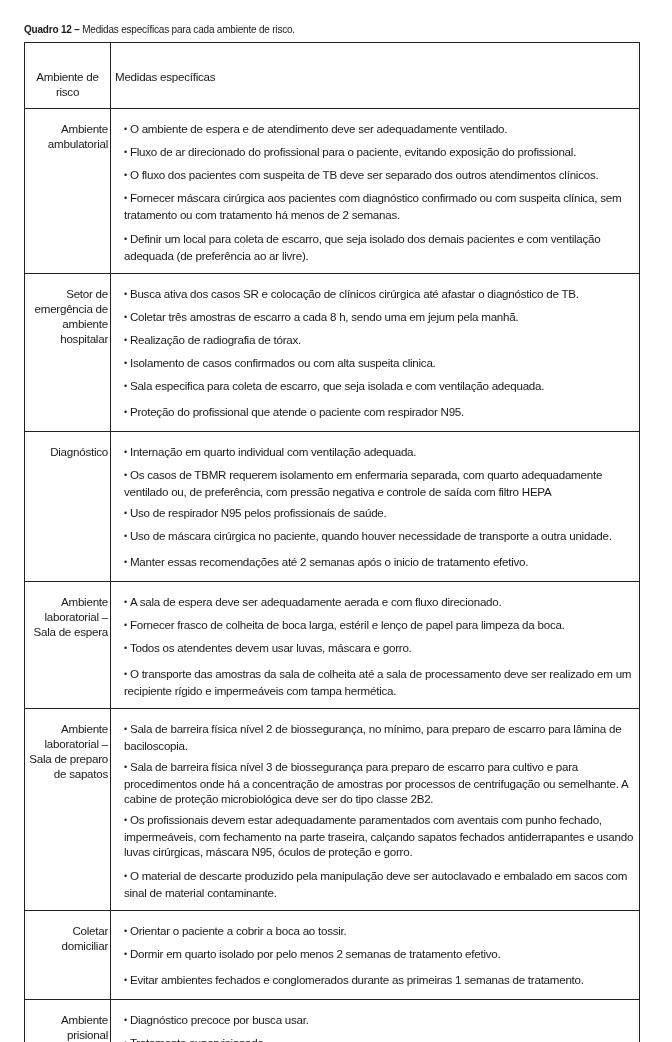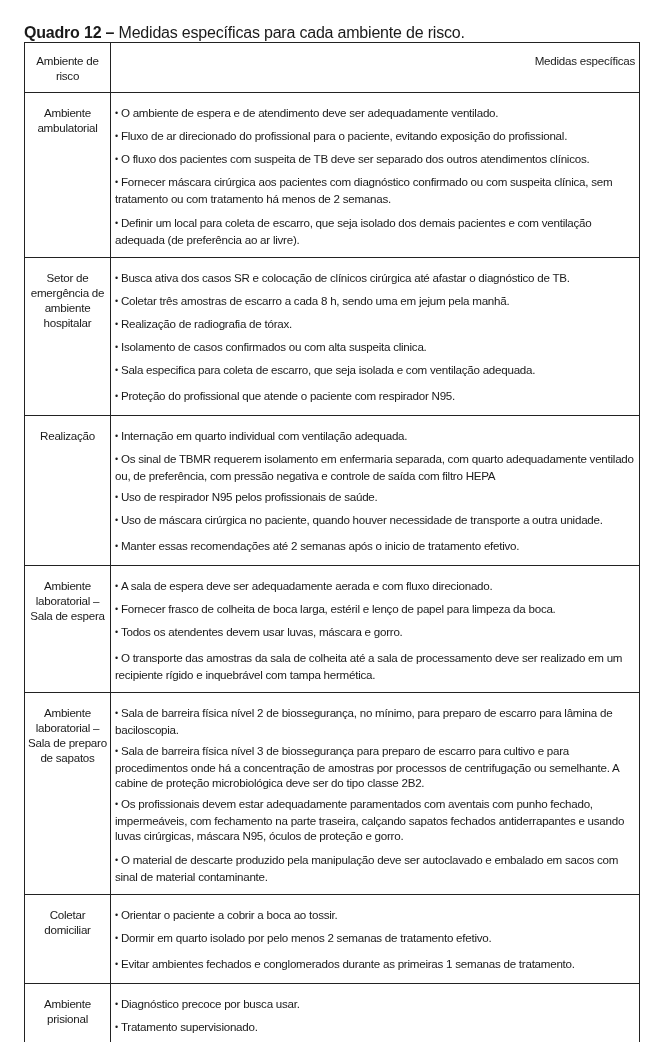"Quadro 12 – Medidas específicas" .caption { font-size: 16px -> 10px }
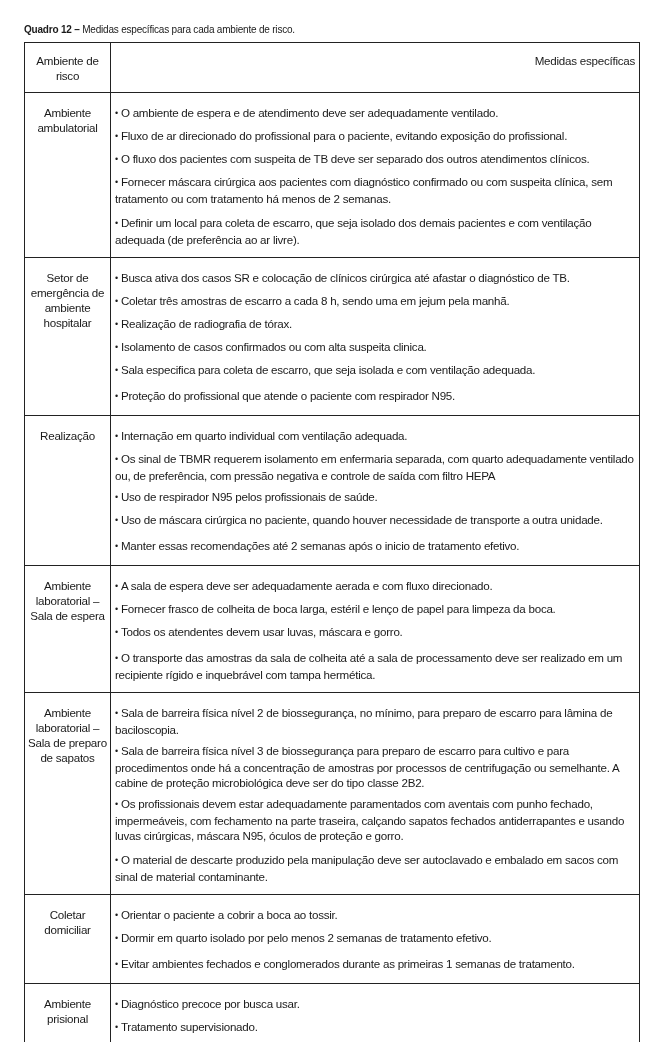"Ambiente de risco" th { padding: 10px 4px 9px -> 26px 4px 9px }
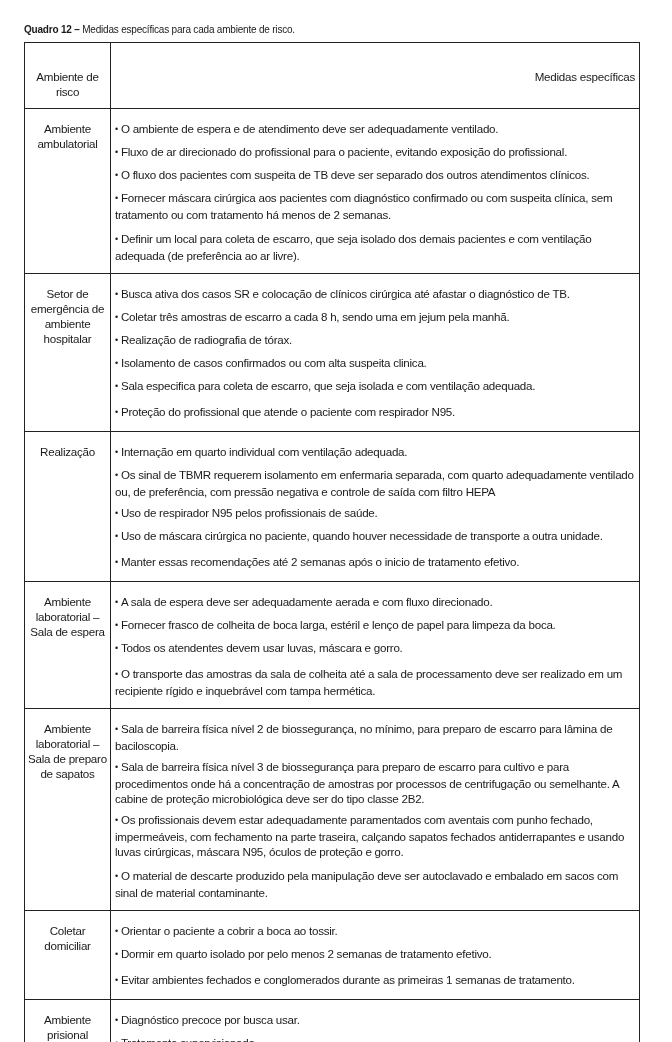"Medidas específicas" th.c2 { text-align: right -> left }
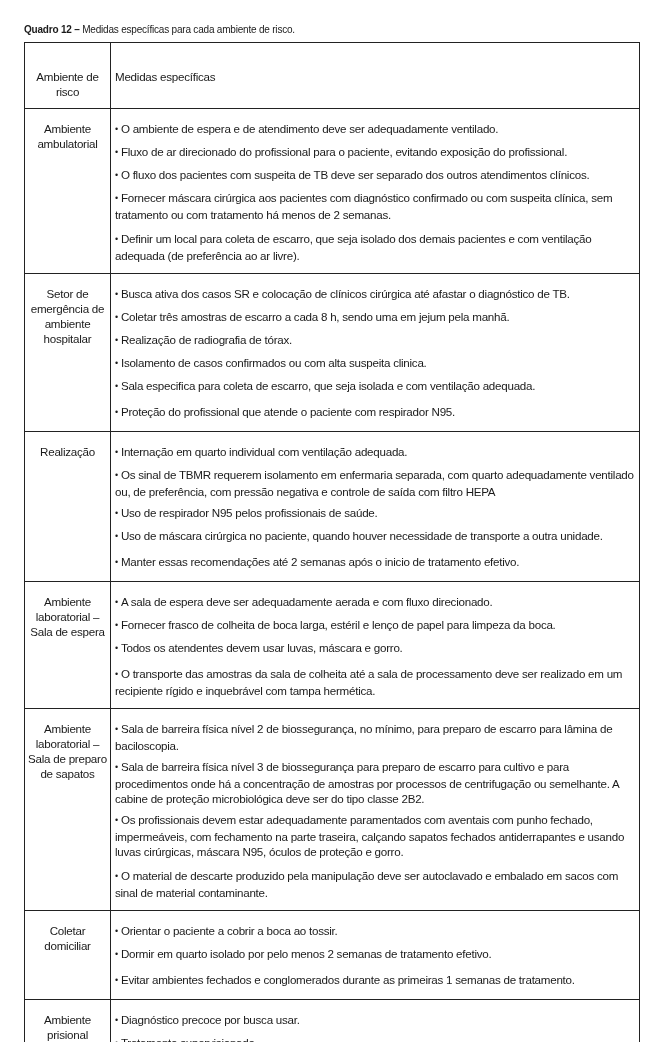"Ambiente ambulatorial" td.env { text-align: center -> right }
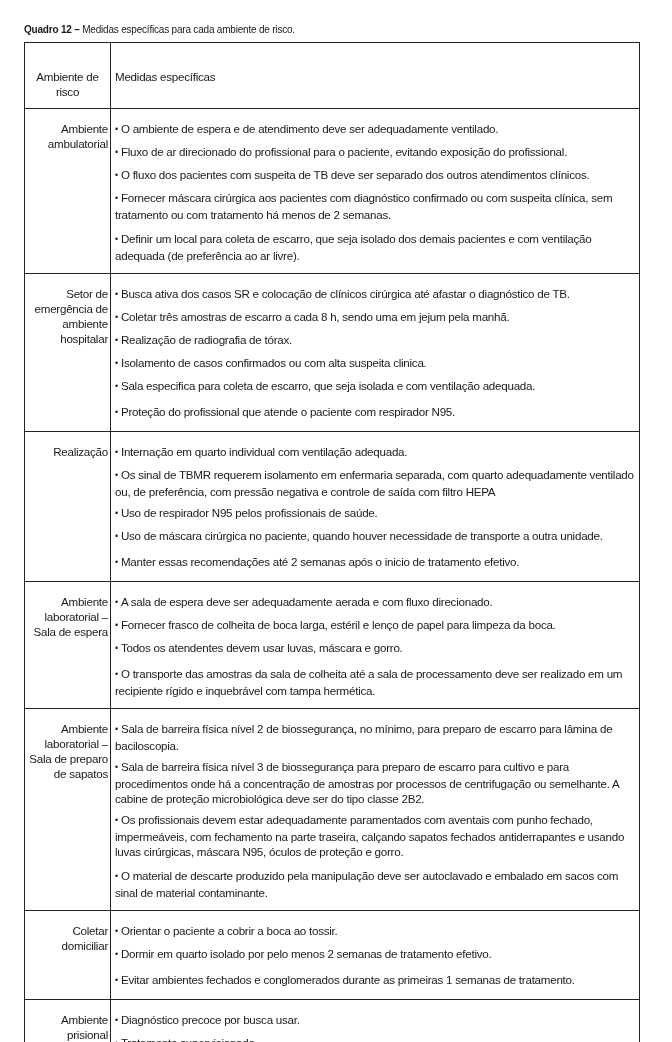"• O ambiente de espera" td.meas { padding: 12px 4px 8px 4px -> 12px 4px 8px 13px }
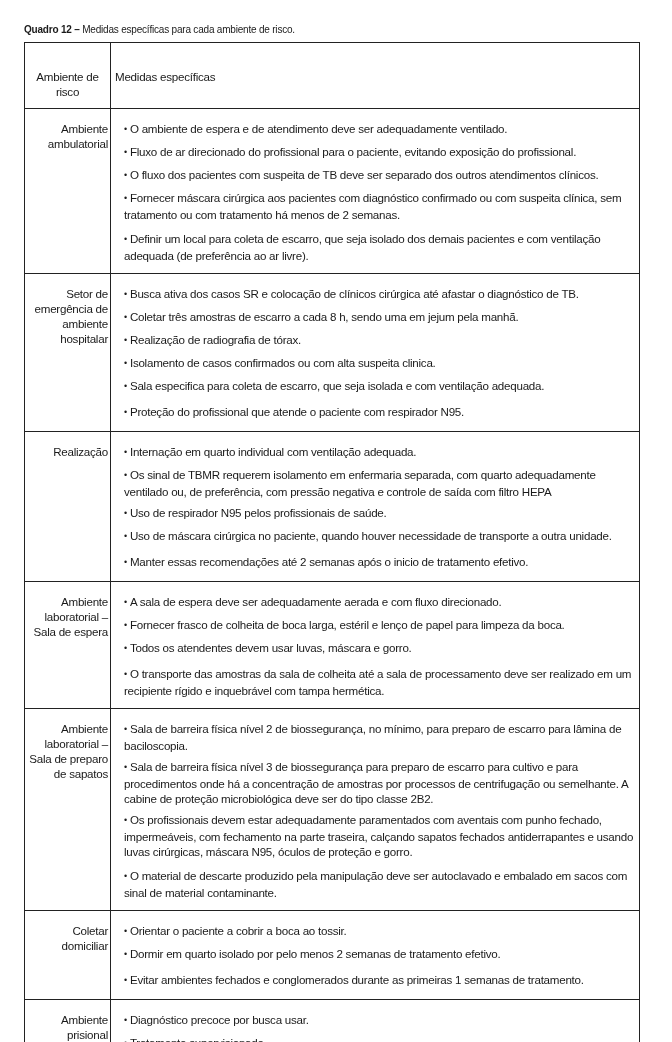"Realização" td.env { text: Realização -> Diagnóstico }
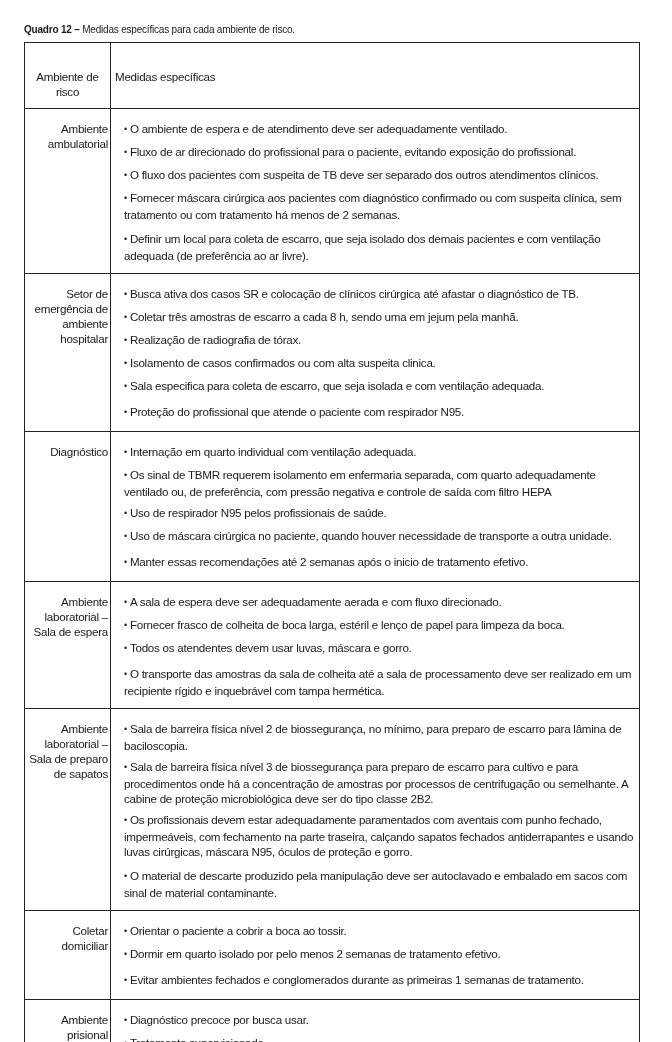"Os sinal de TBMR requerem" span { text: sinal -> casos }
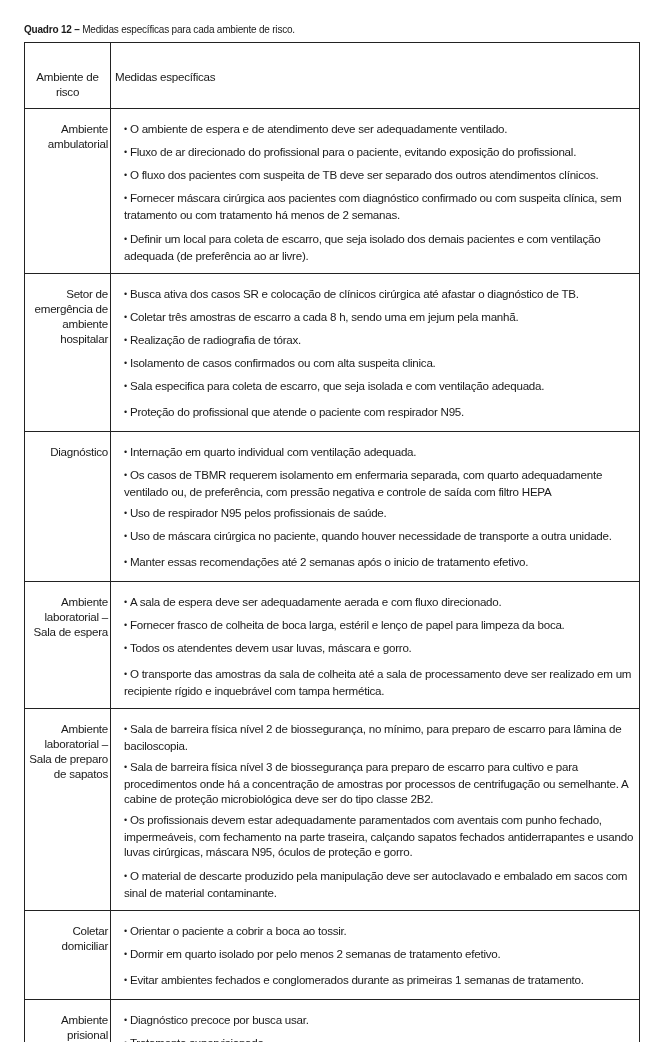"O transporte das amostras da" span { text: inquebrável -> impermeáveis }
